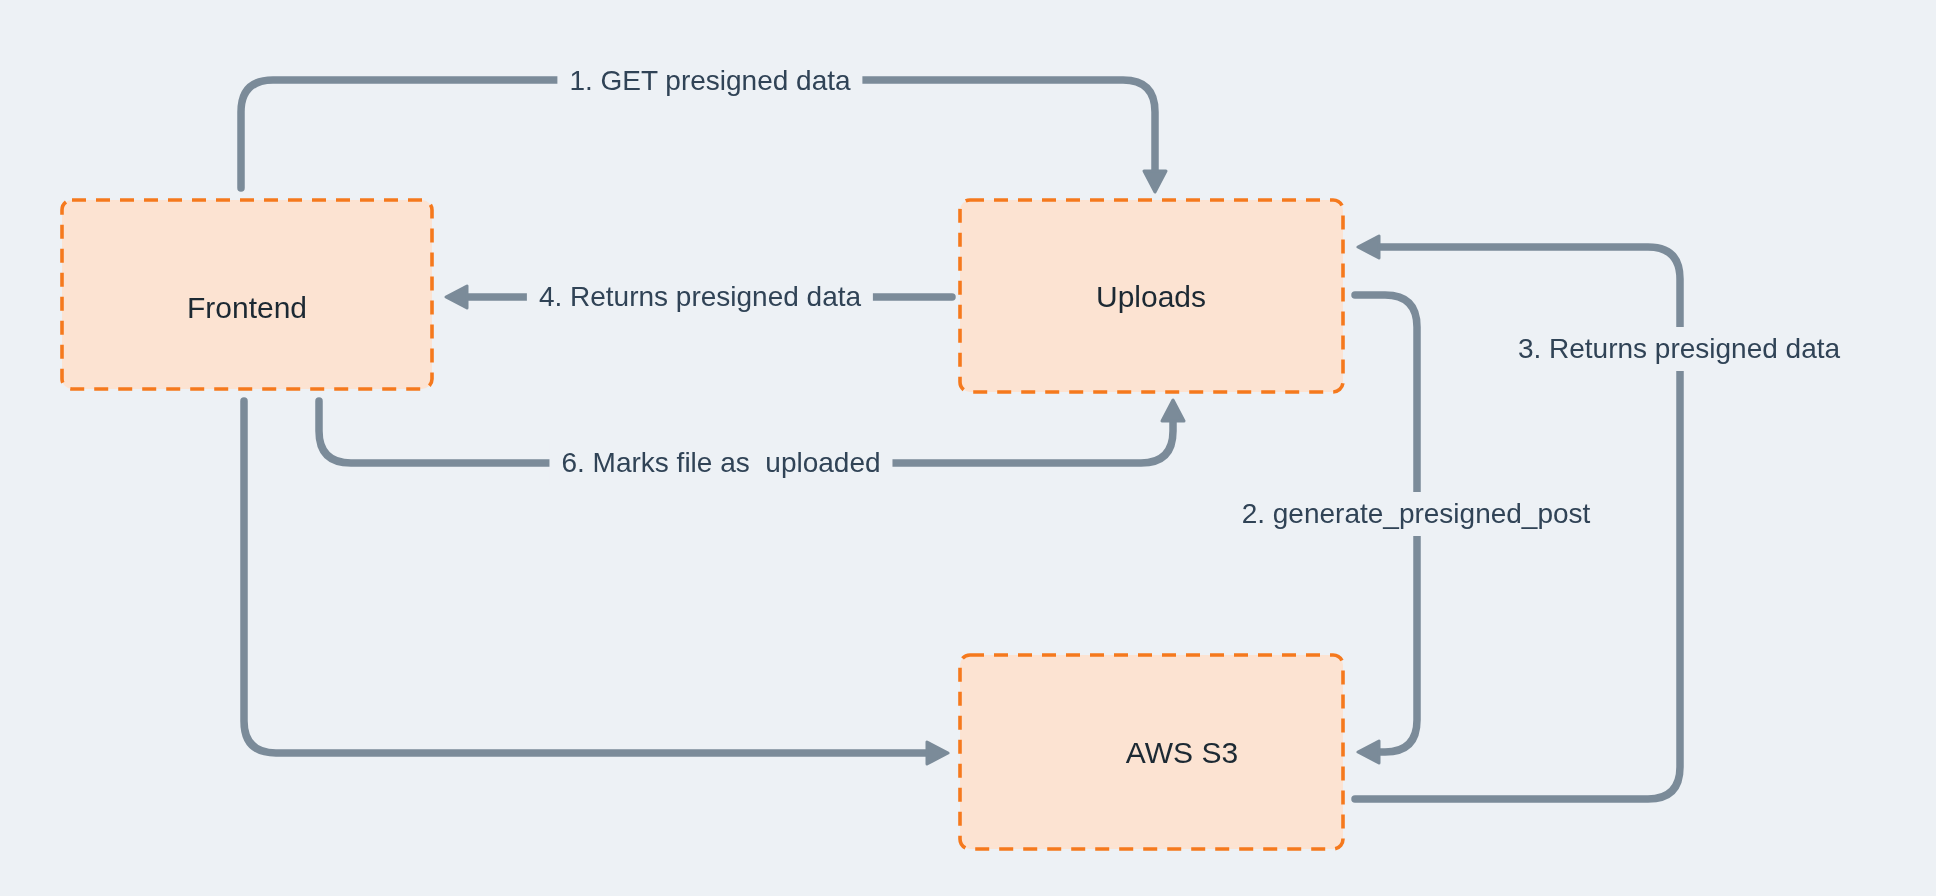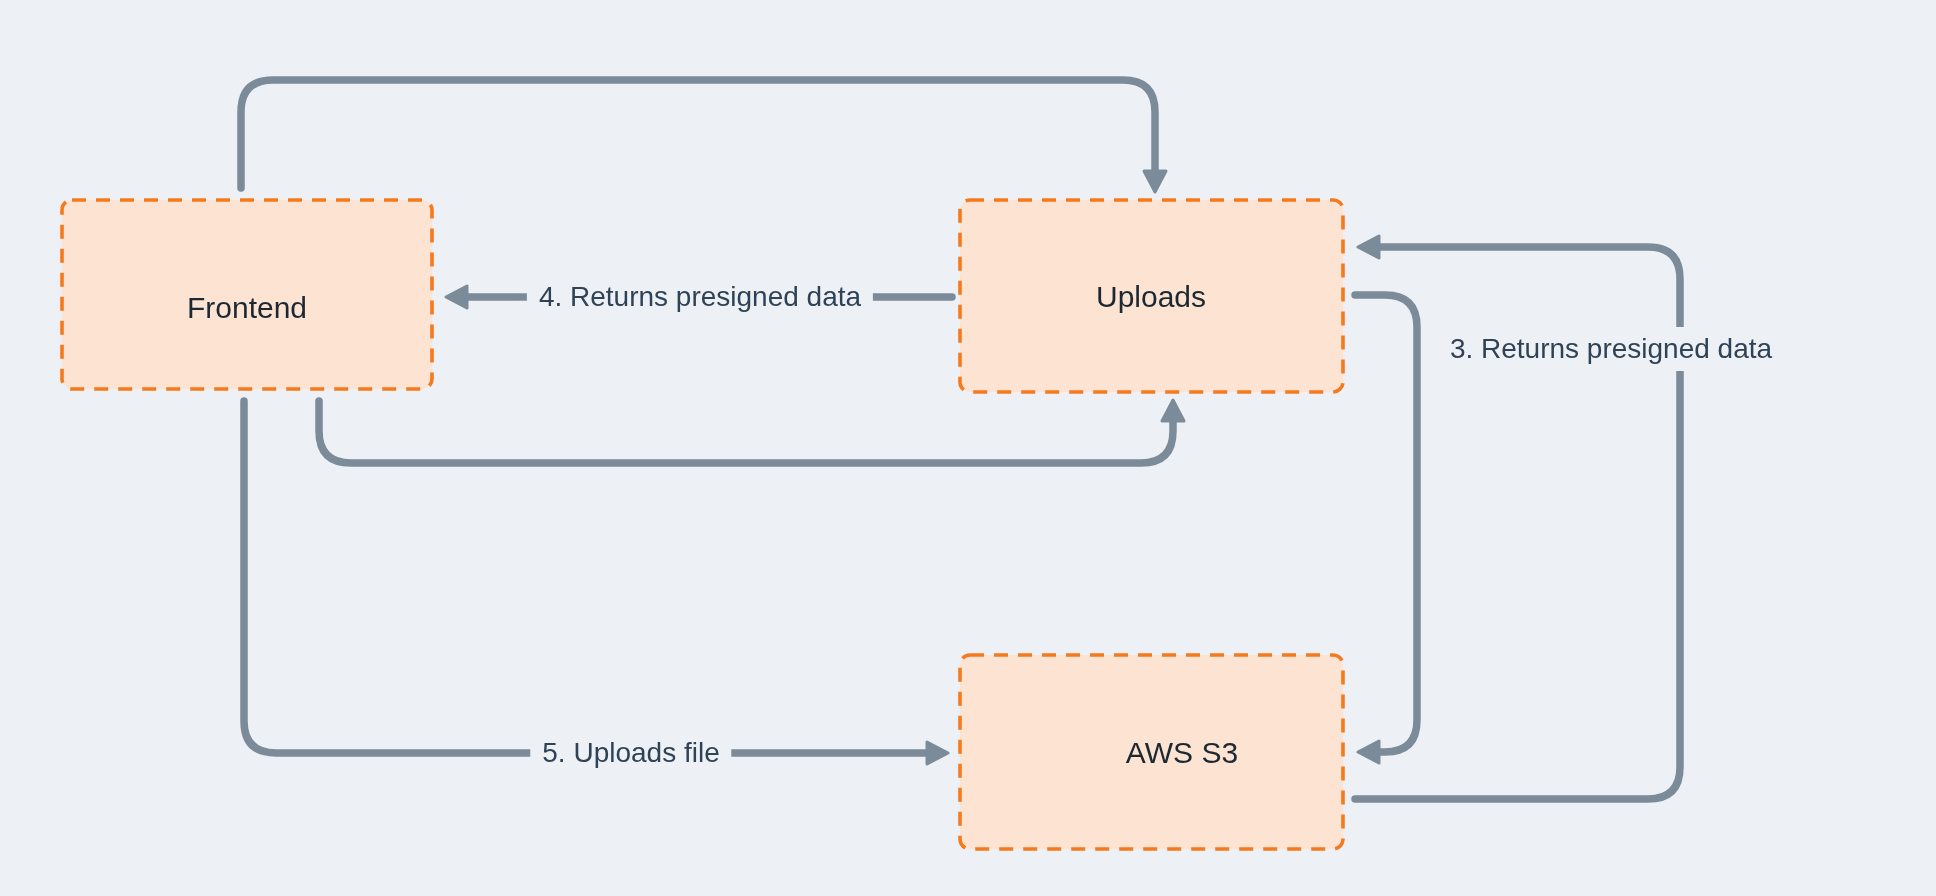"1. GET presigned data" div.label { html: none -> <div>1. GET presigned data</div> }
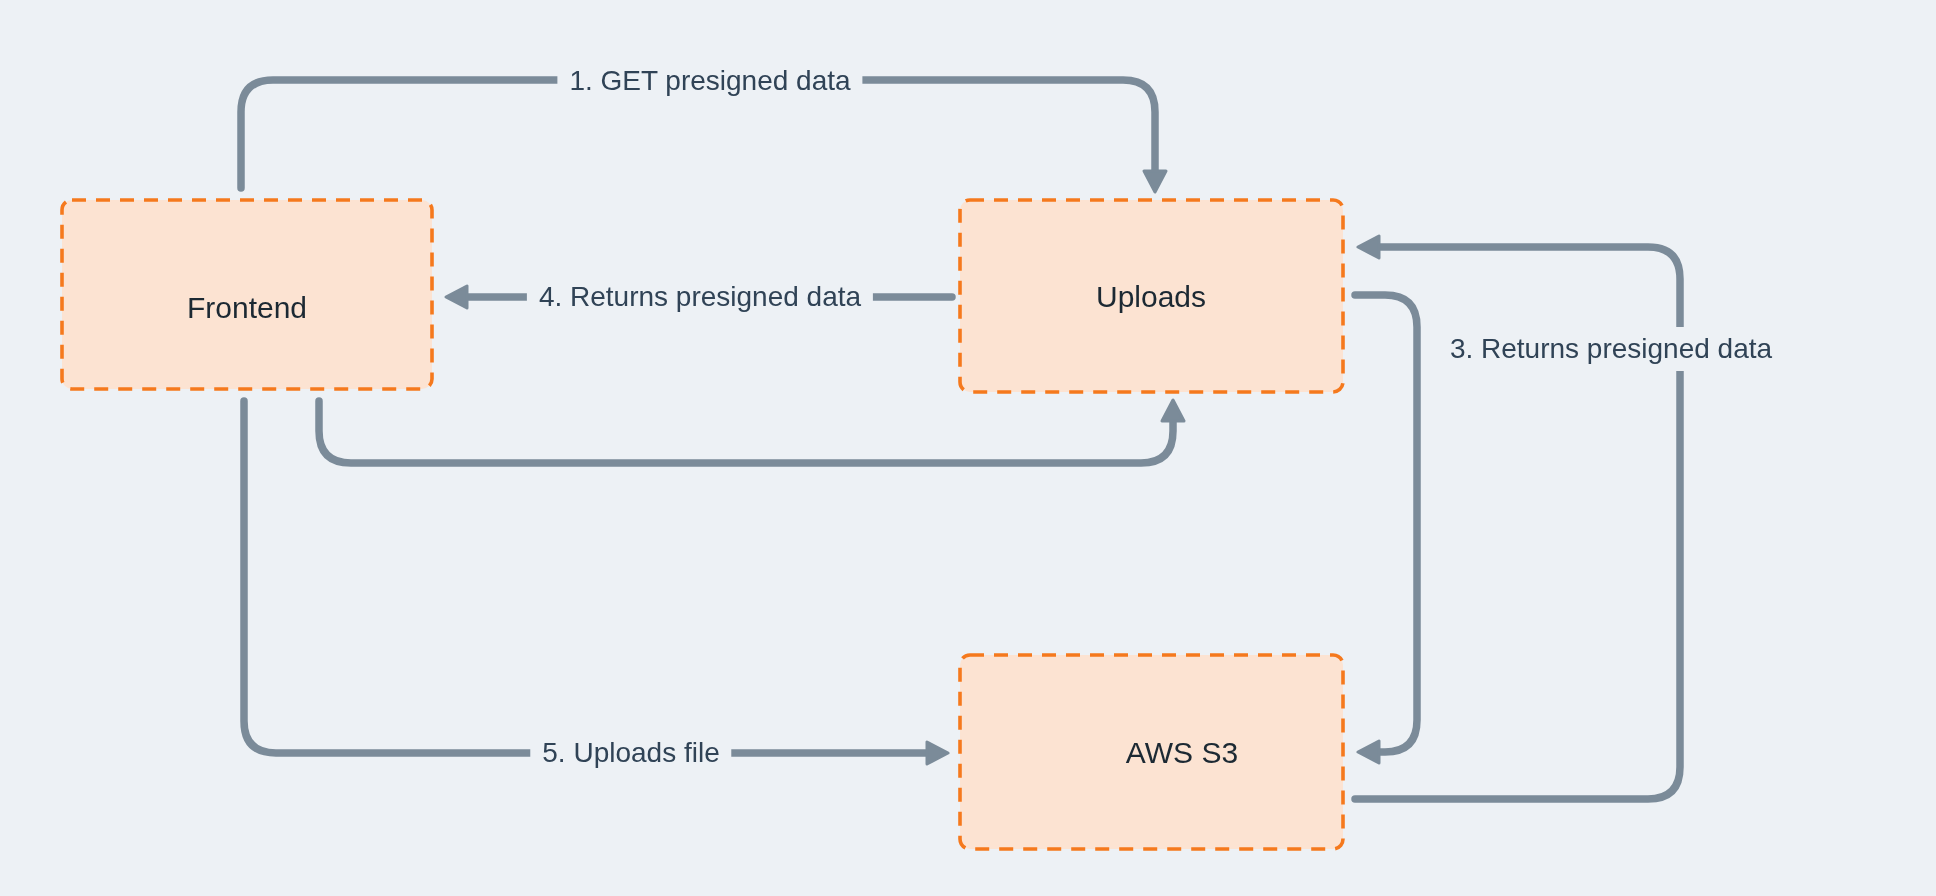"3. Returns presigned data" div.label { left: 1611px -> 1679px }
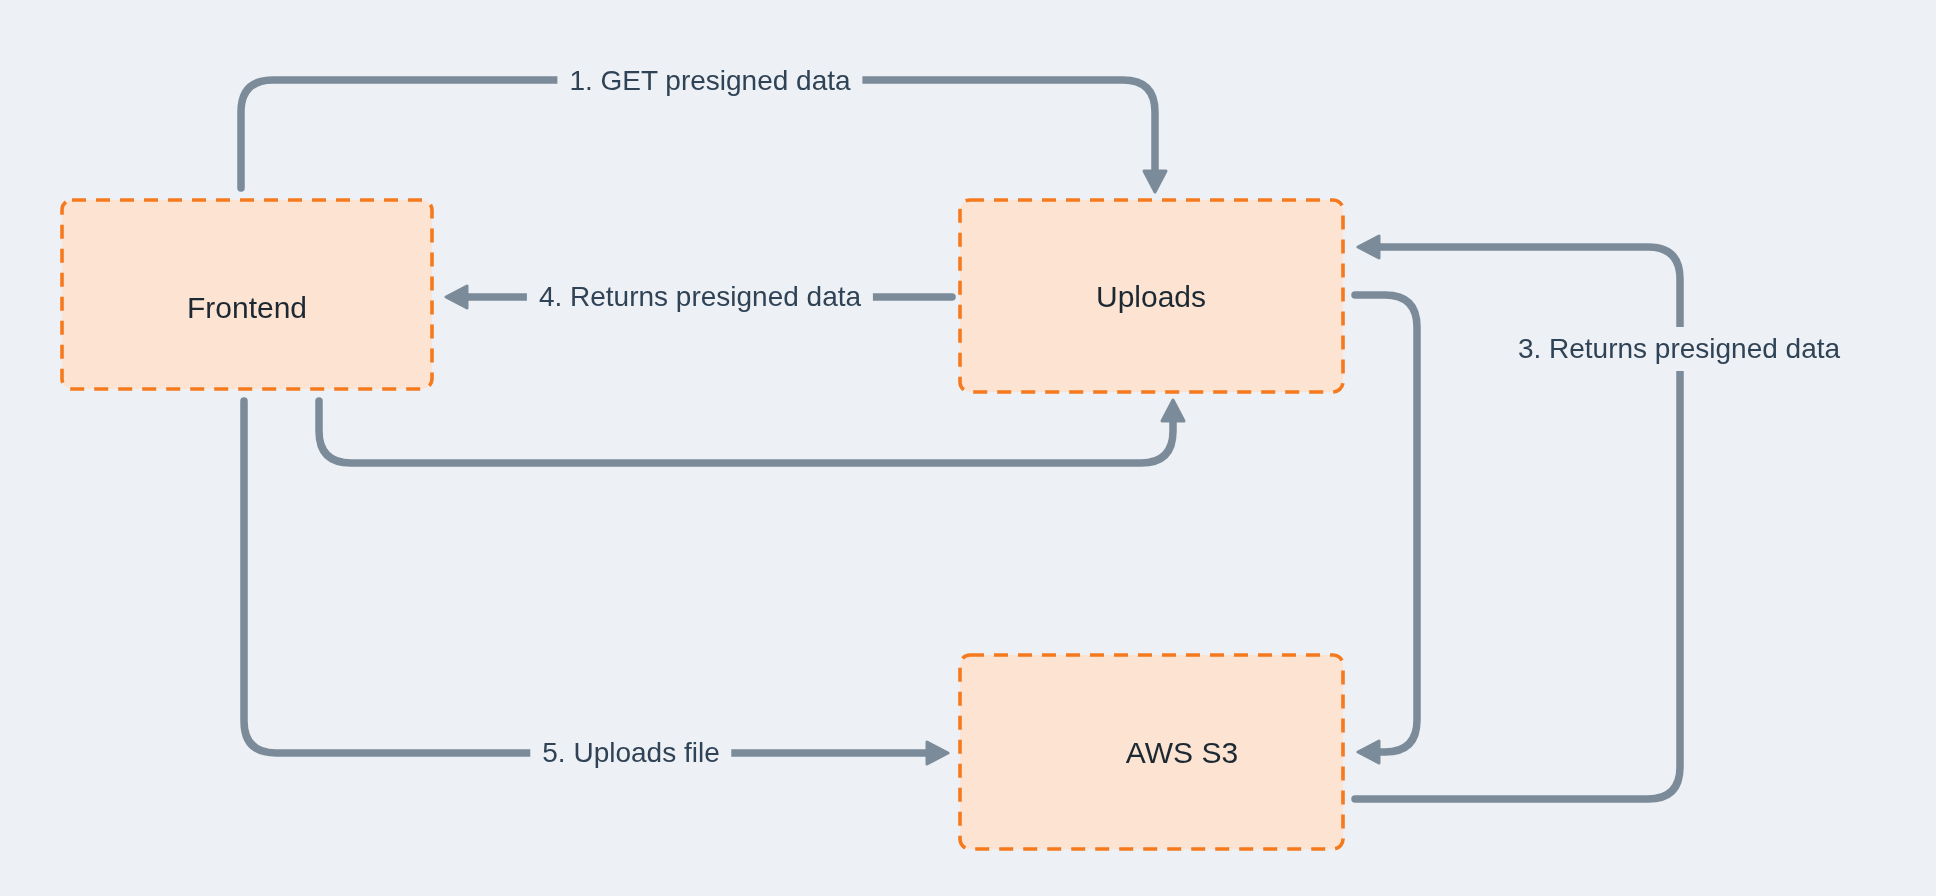"6. Marks file as uploaded" div.label { html: none -> <div>6. Marks file as uploaded</div> }
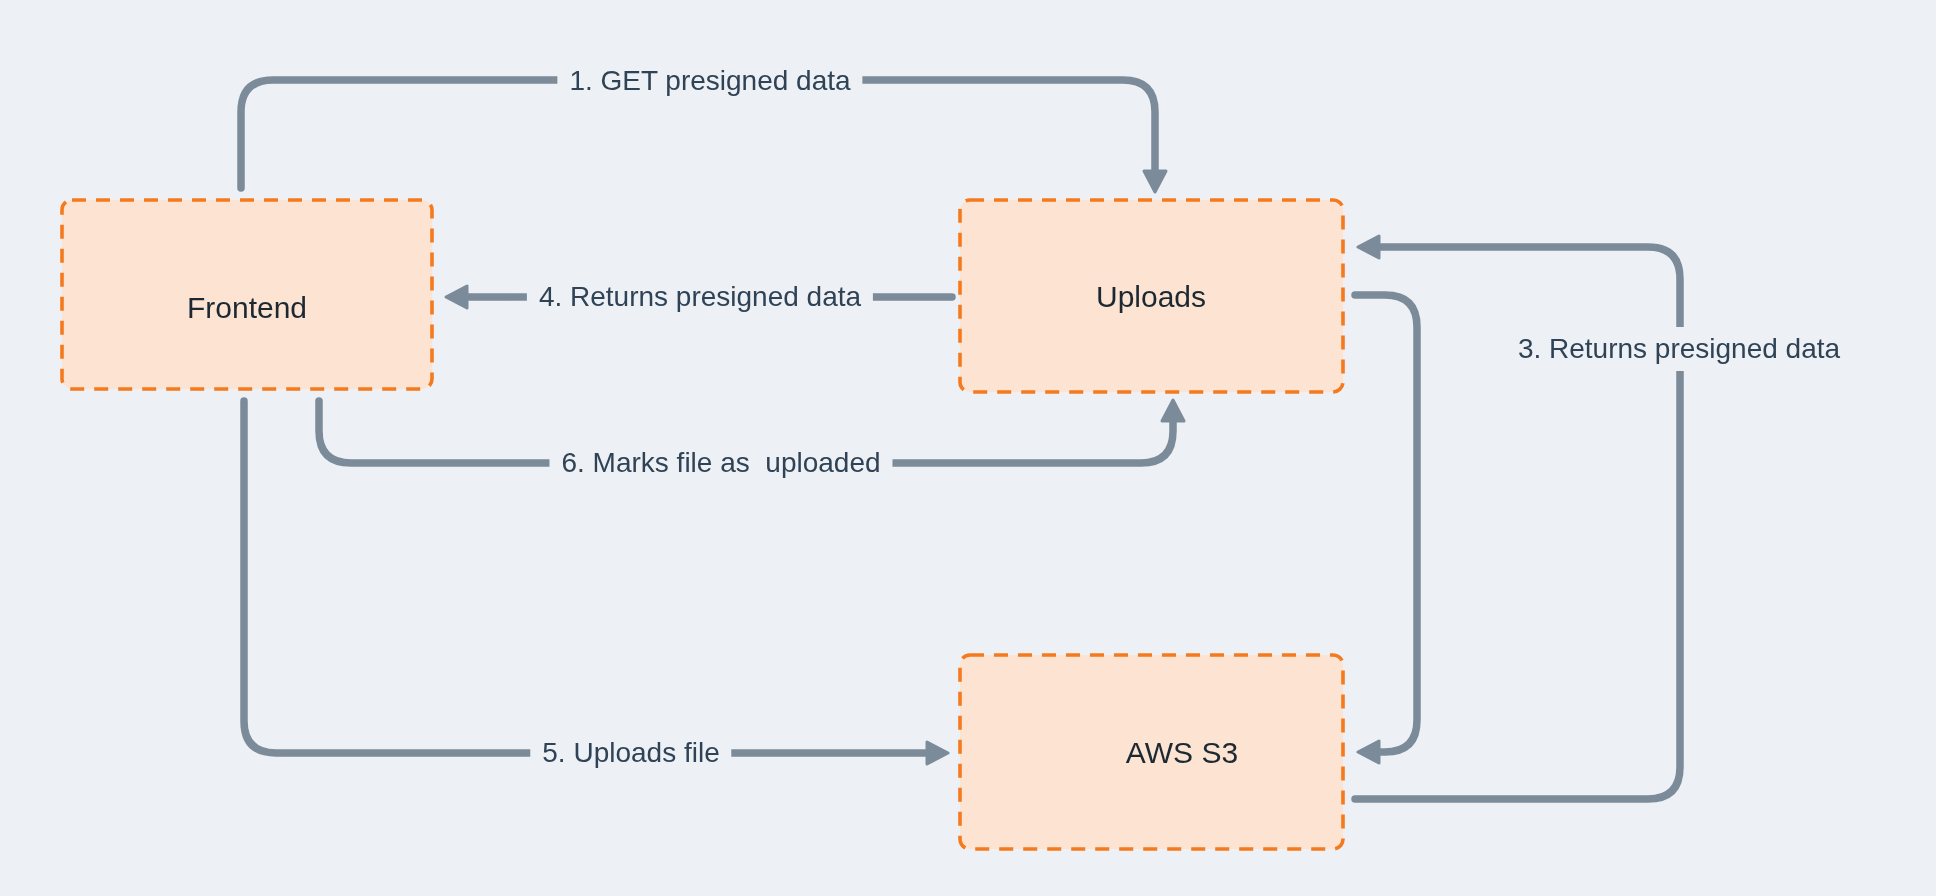"2. generate_presigned_post" div.label { html: none -> <div>2. generate_presigned_post</div> }
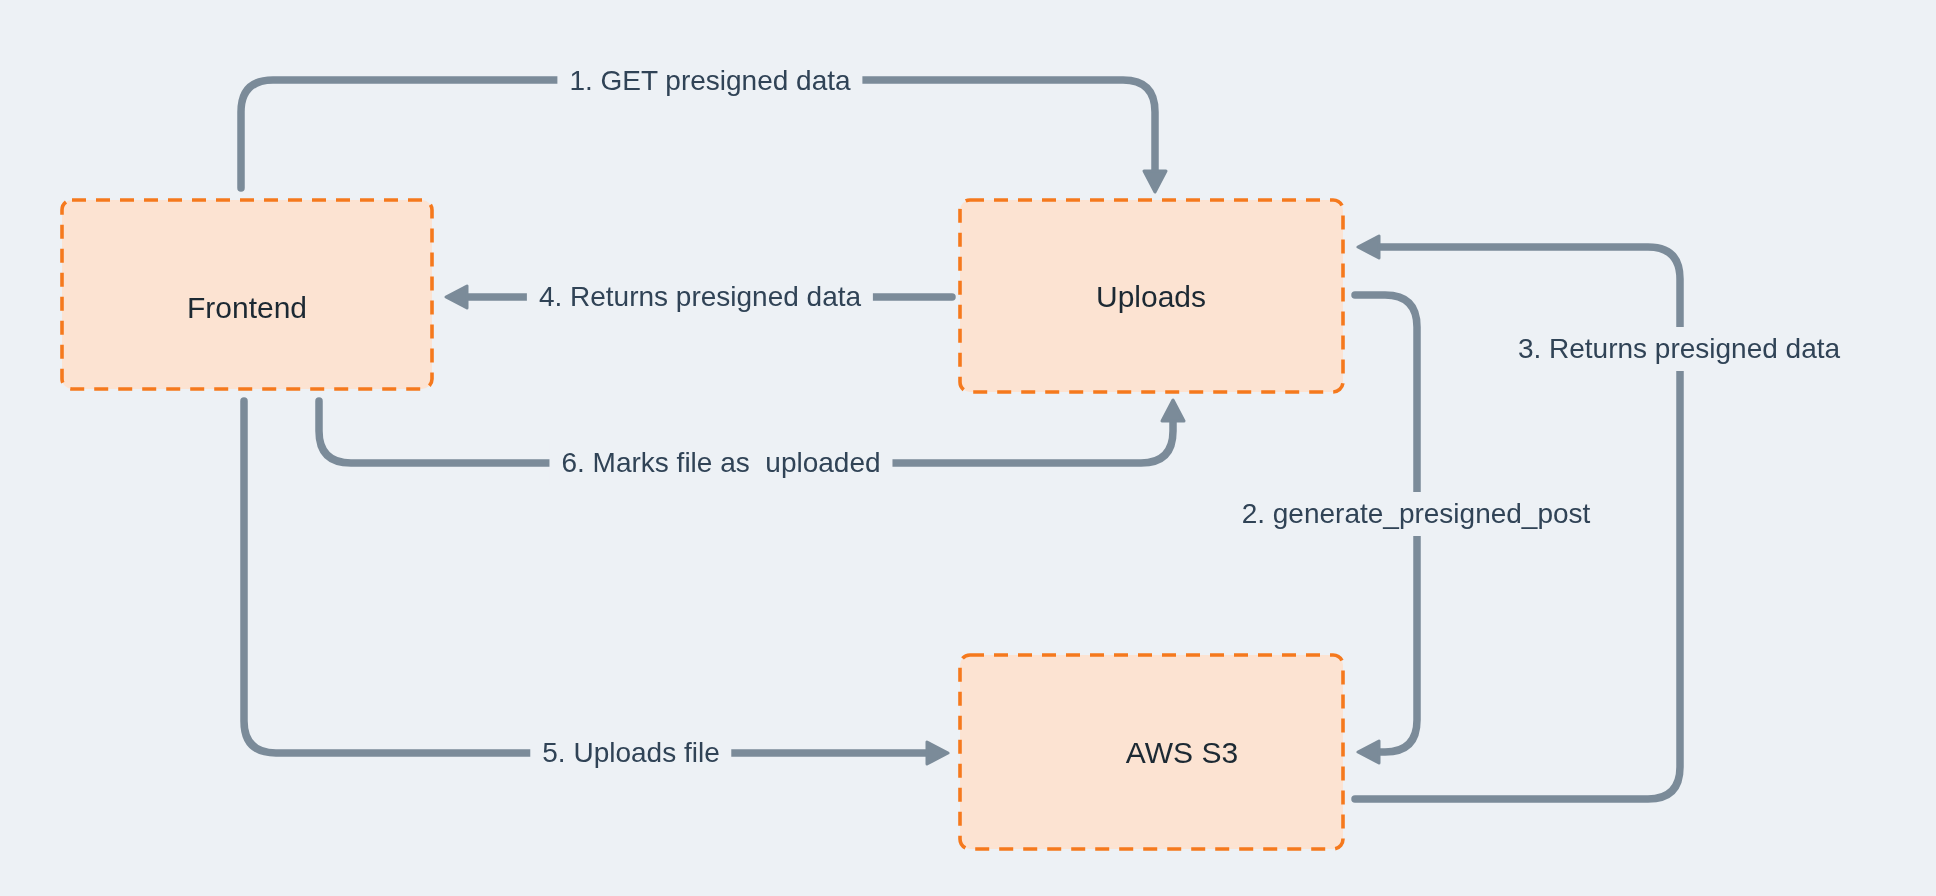"5. Uploads file" div.label { html: <div>5. Uploads file</div> -> none }
